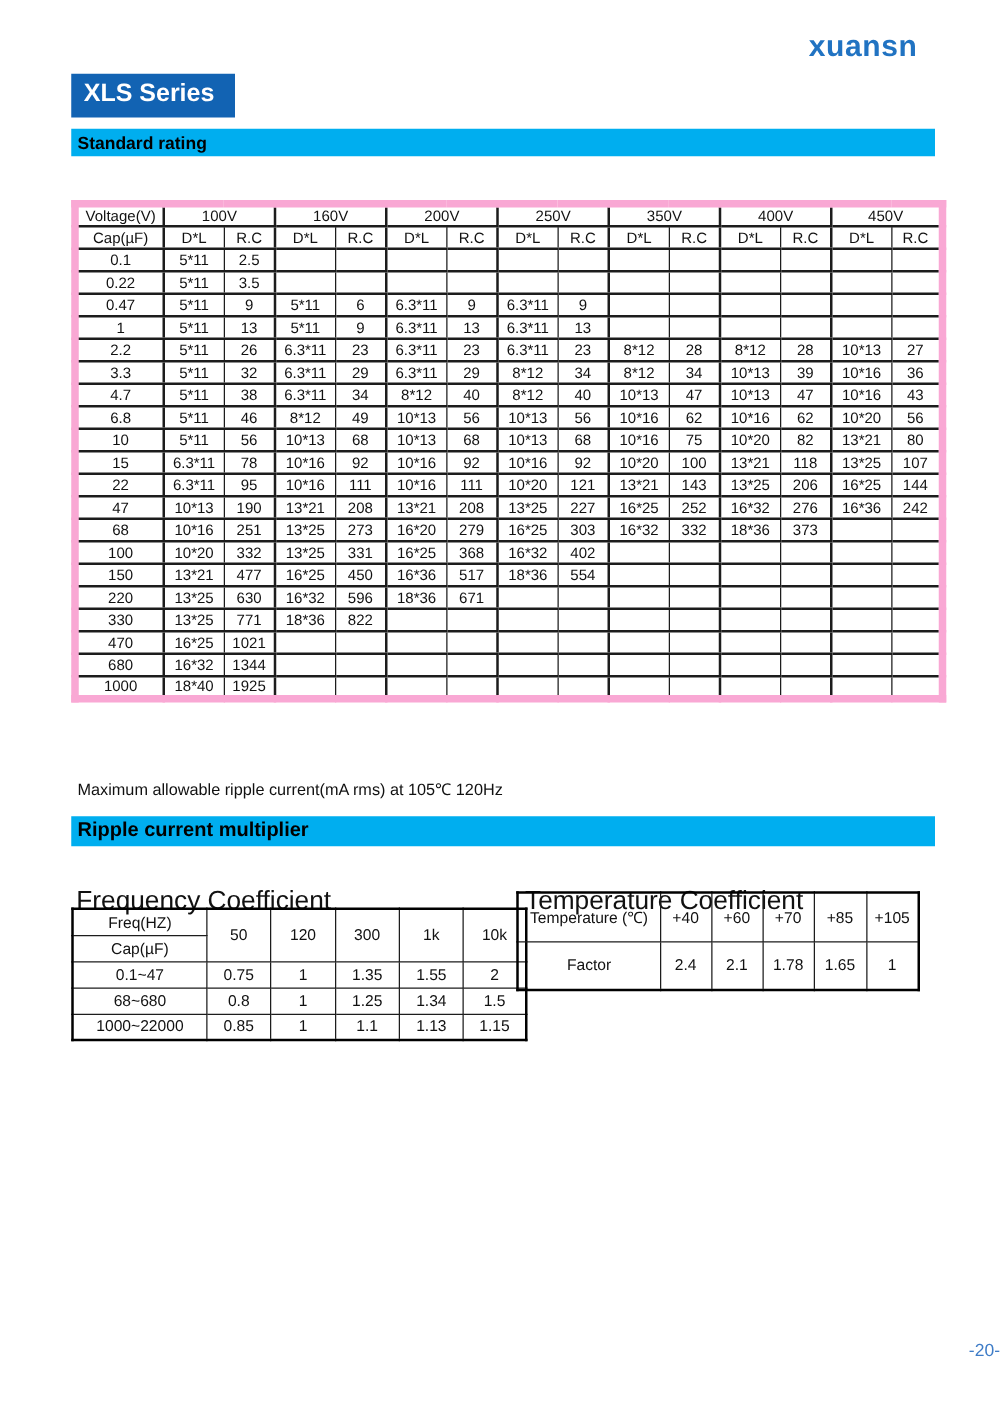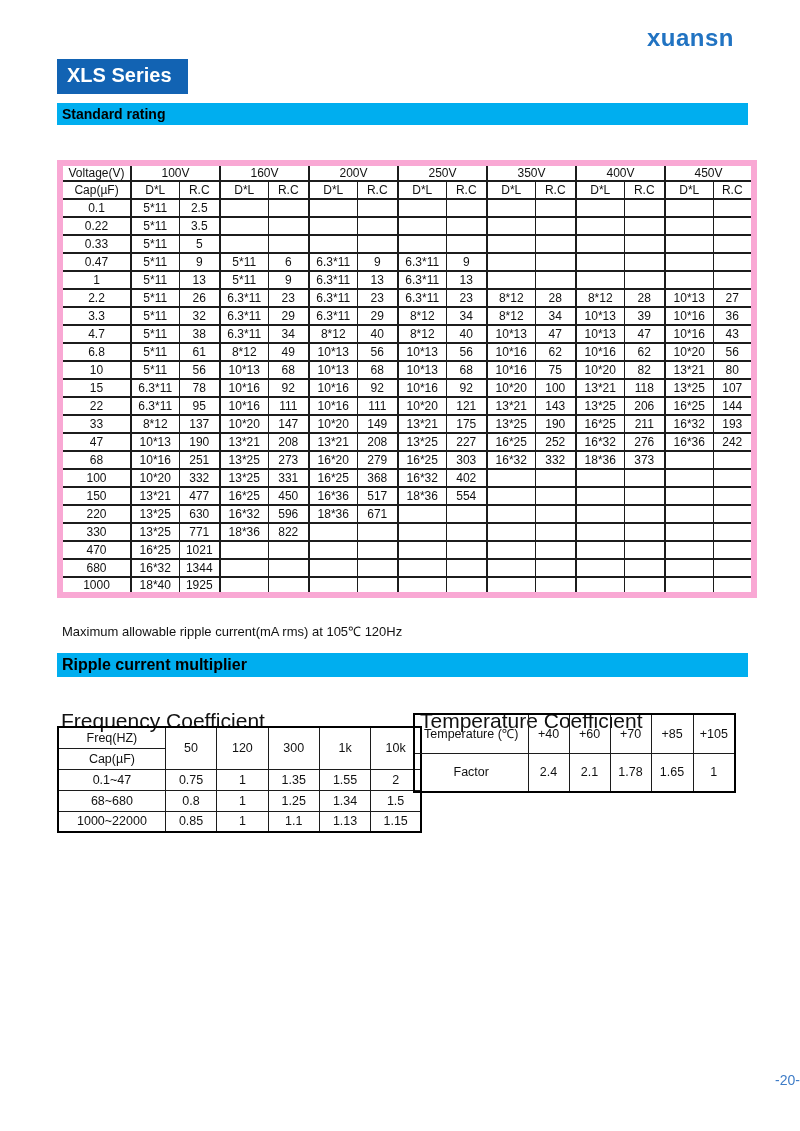"0.33" tr { html: <tr> <td>0.33</td> <td>5*11</td> <td>5</td> <td></td> <td></td> <td></td> <td></td> <td></td> <td></td> <td></td> <td></td> <td></td> <td></td> <td></td> <td></td> </tr> -> none }
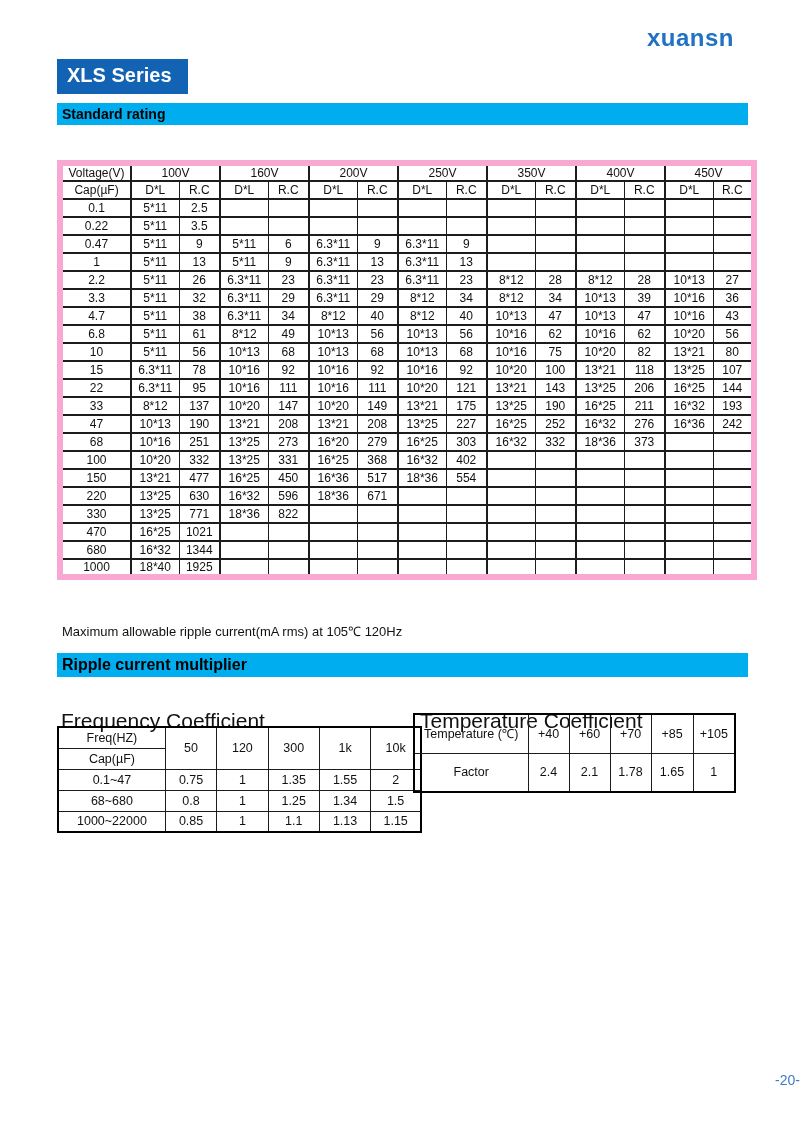"61" td { text: 61 -> 46 }
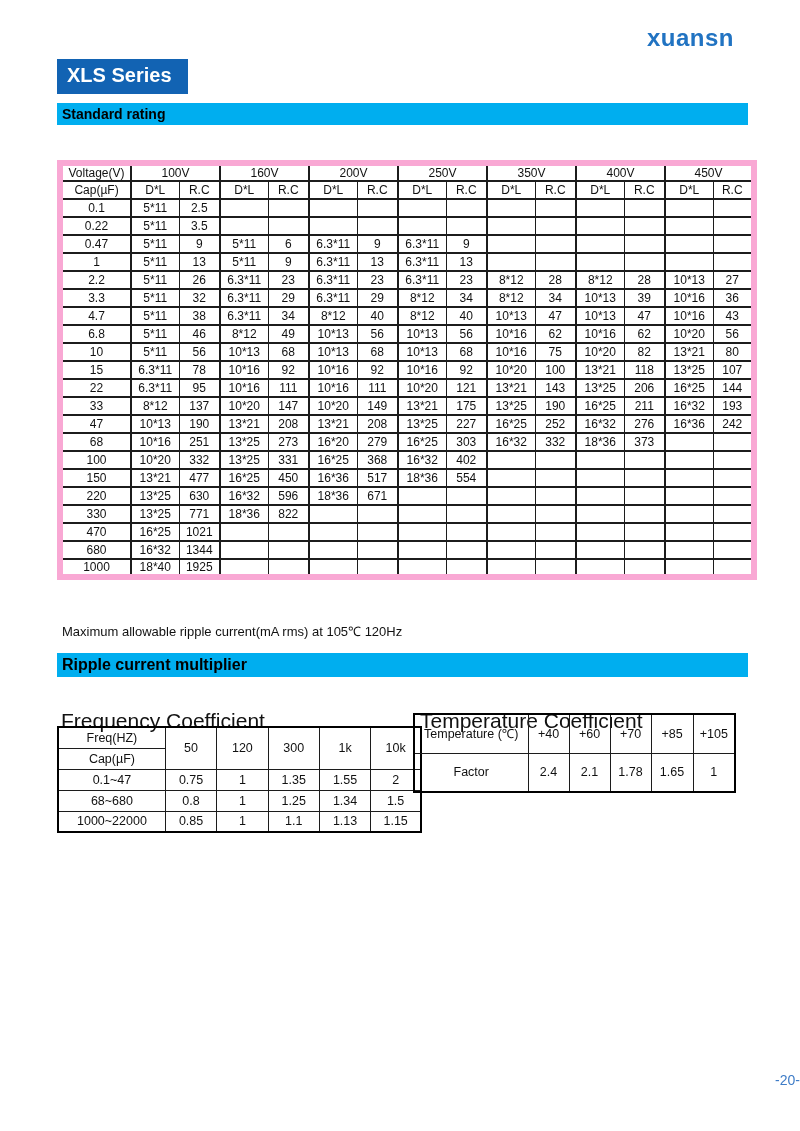"33" tr { html: <tr> <td>33</td> <td>8*12</td> <td>137</td> <td>10*20</td> <td>147</td> <td>10*20</td> <td>149</td> <td>13*21</td> <td>175</td> <td>13*25</td> <td>190</td> <td>16*25</td> <td>211</td> <td>16*32</td> <td>193</td> </tr> -> none }
